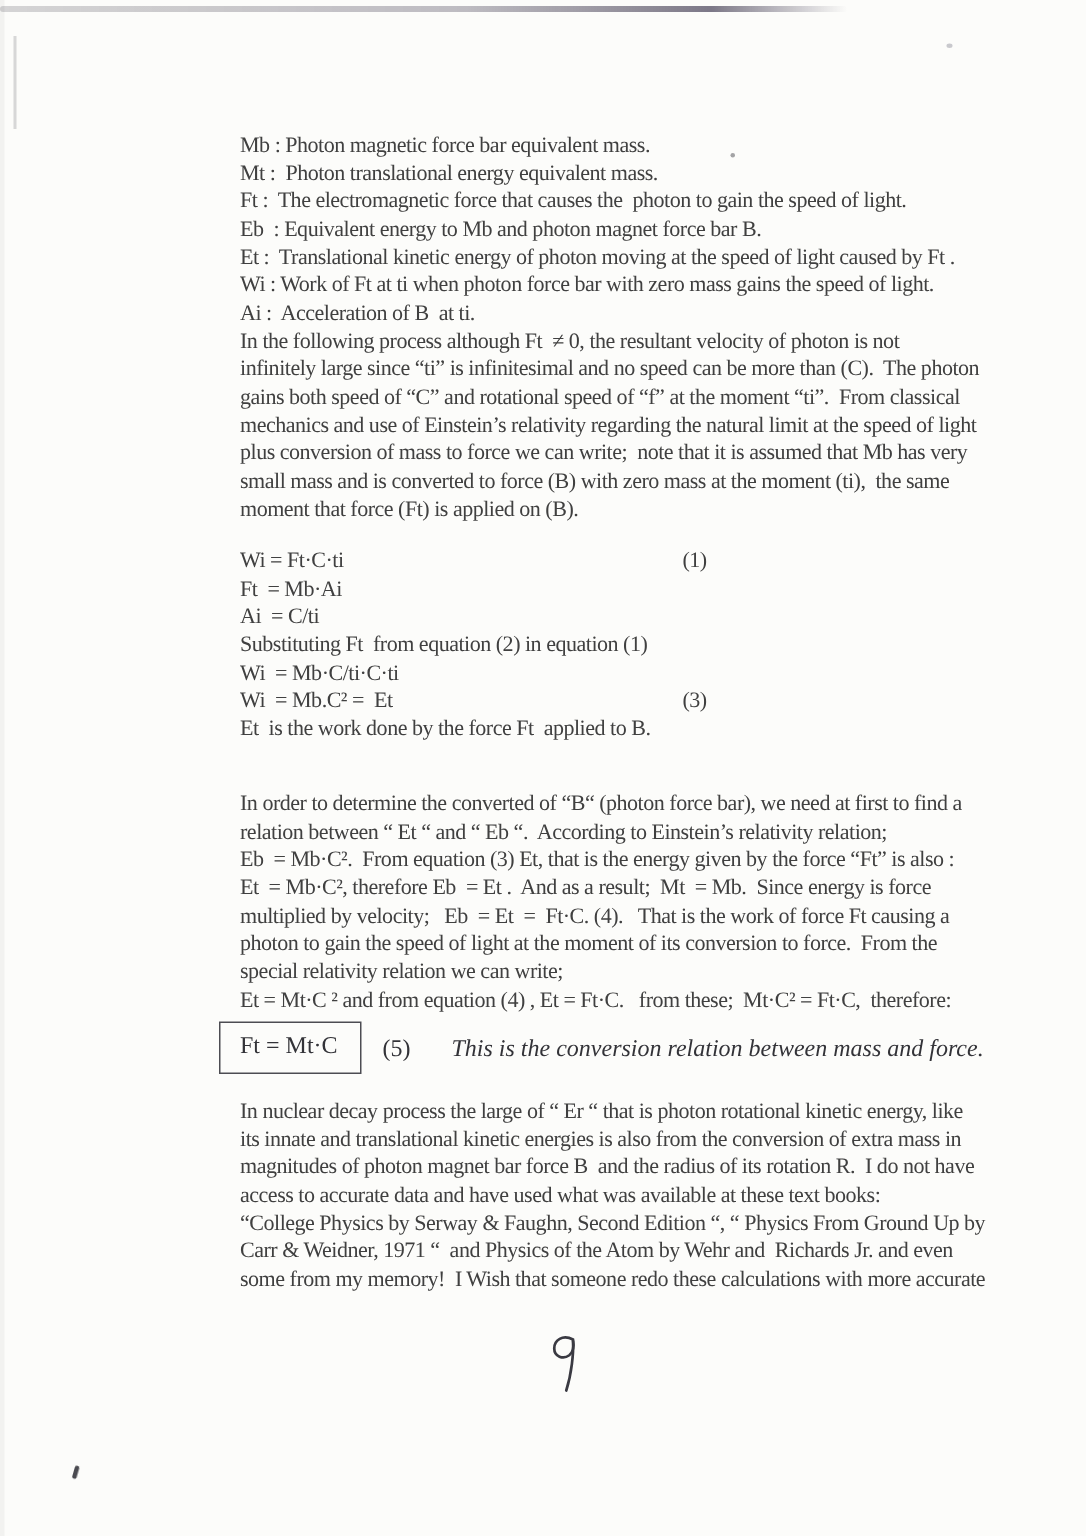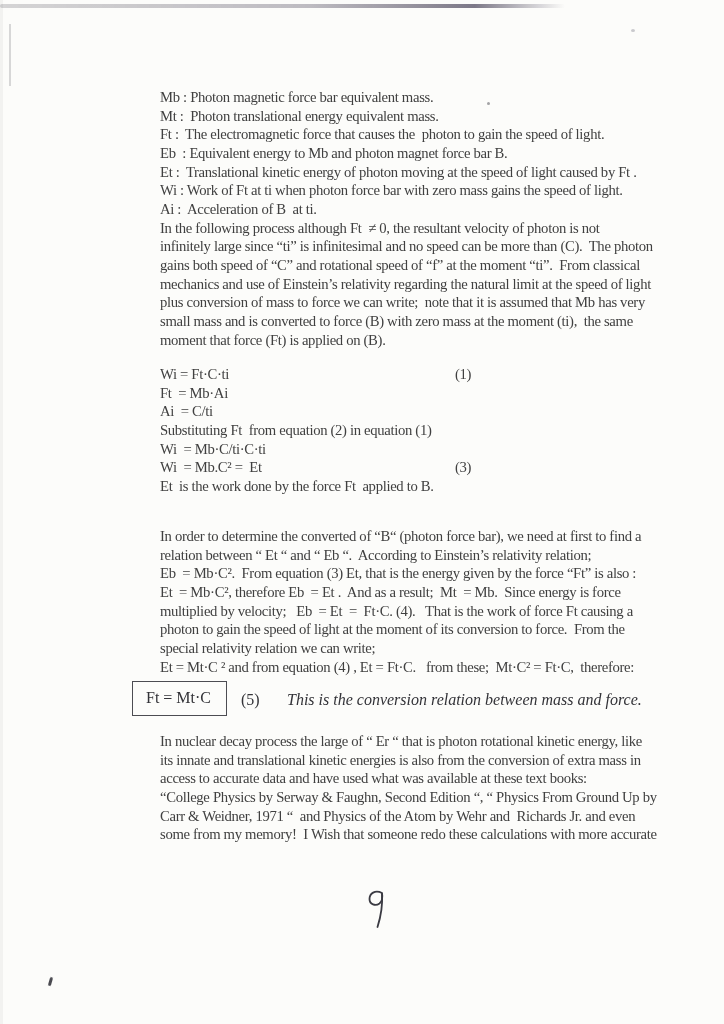"Ft = Mt·C" .eqbox-row { left: 122px -> 136px }
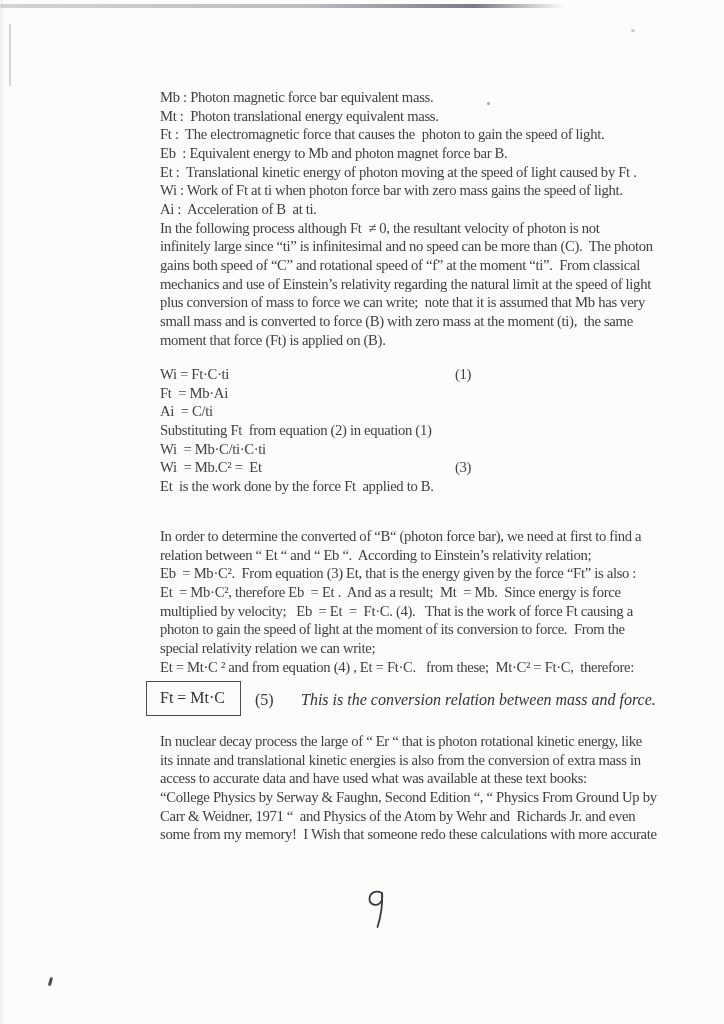"magnitudes of photon magnet bar" div.line { html: none -> <div>magnitudes of photon magnet bar force B and the radius of its rotation R. I do not have</div> }
